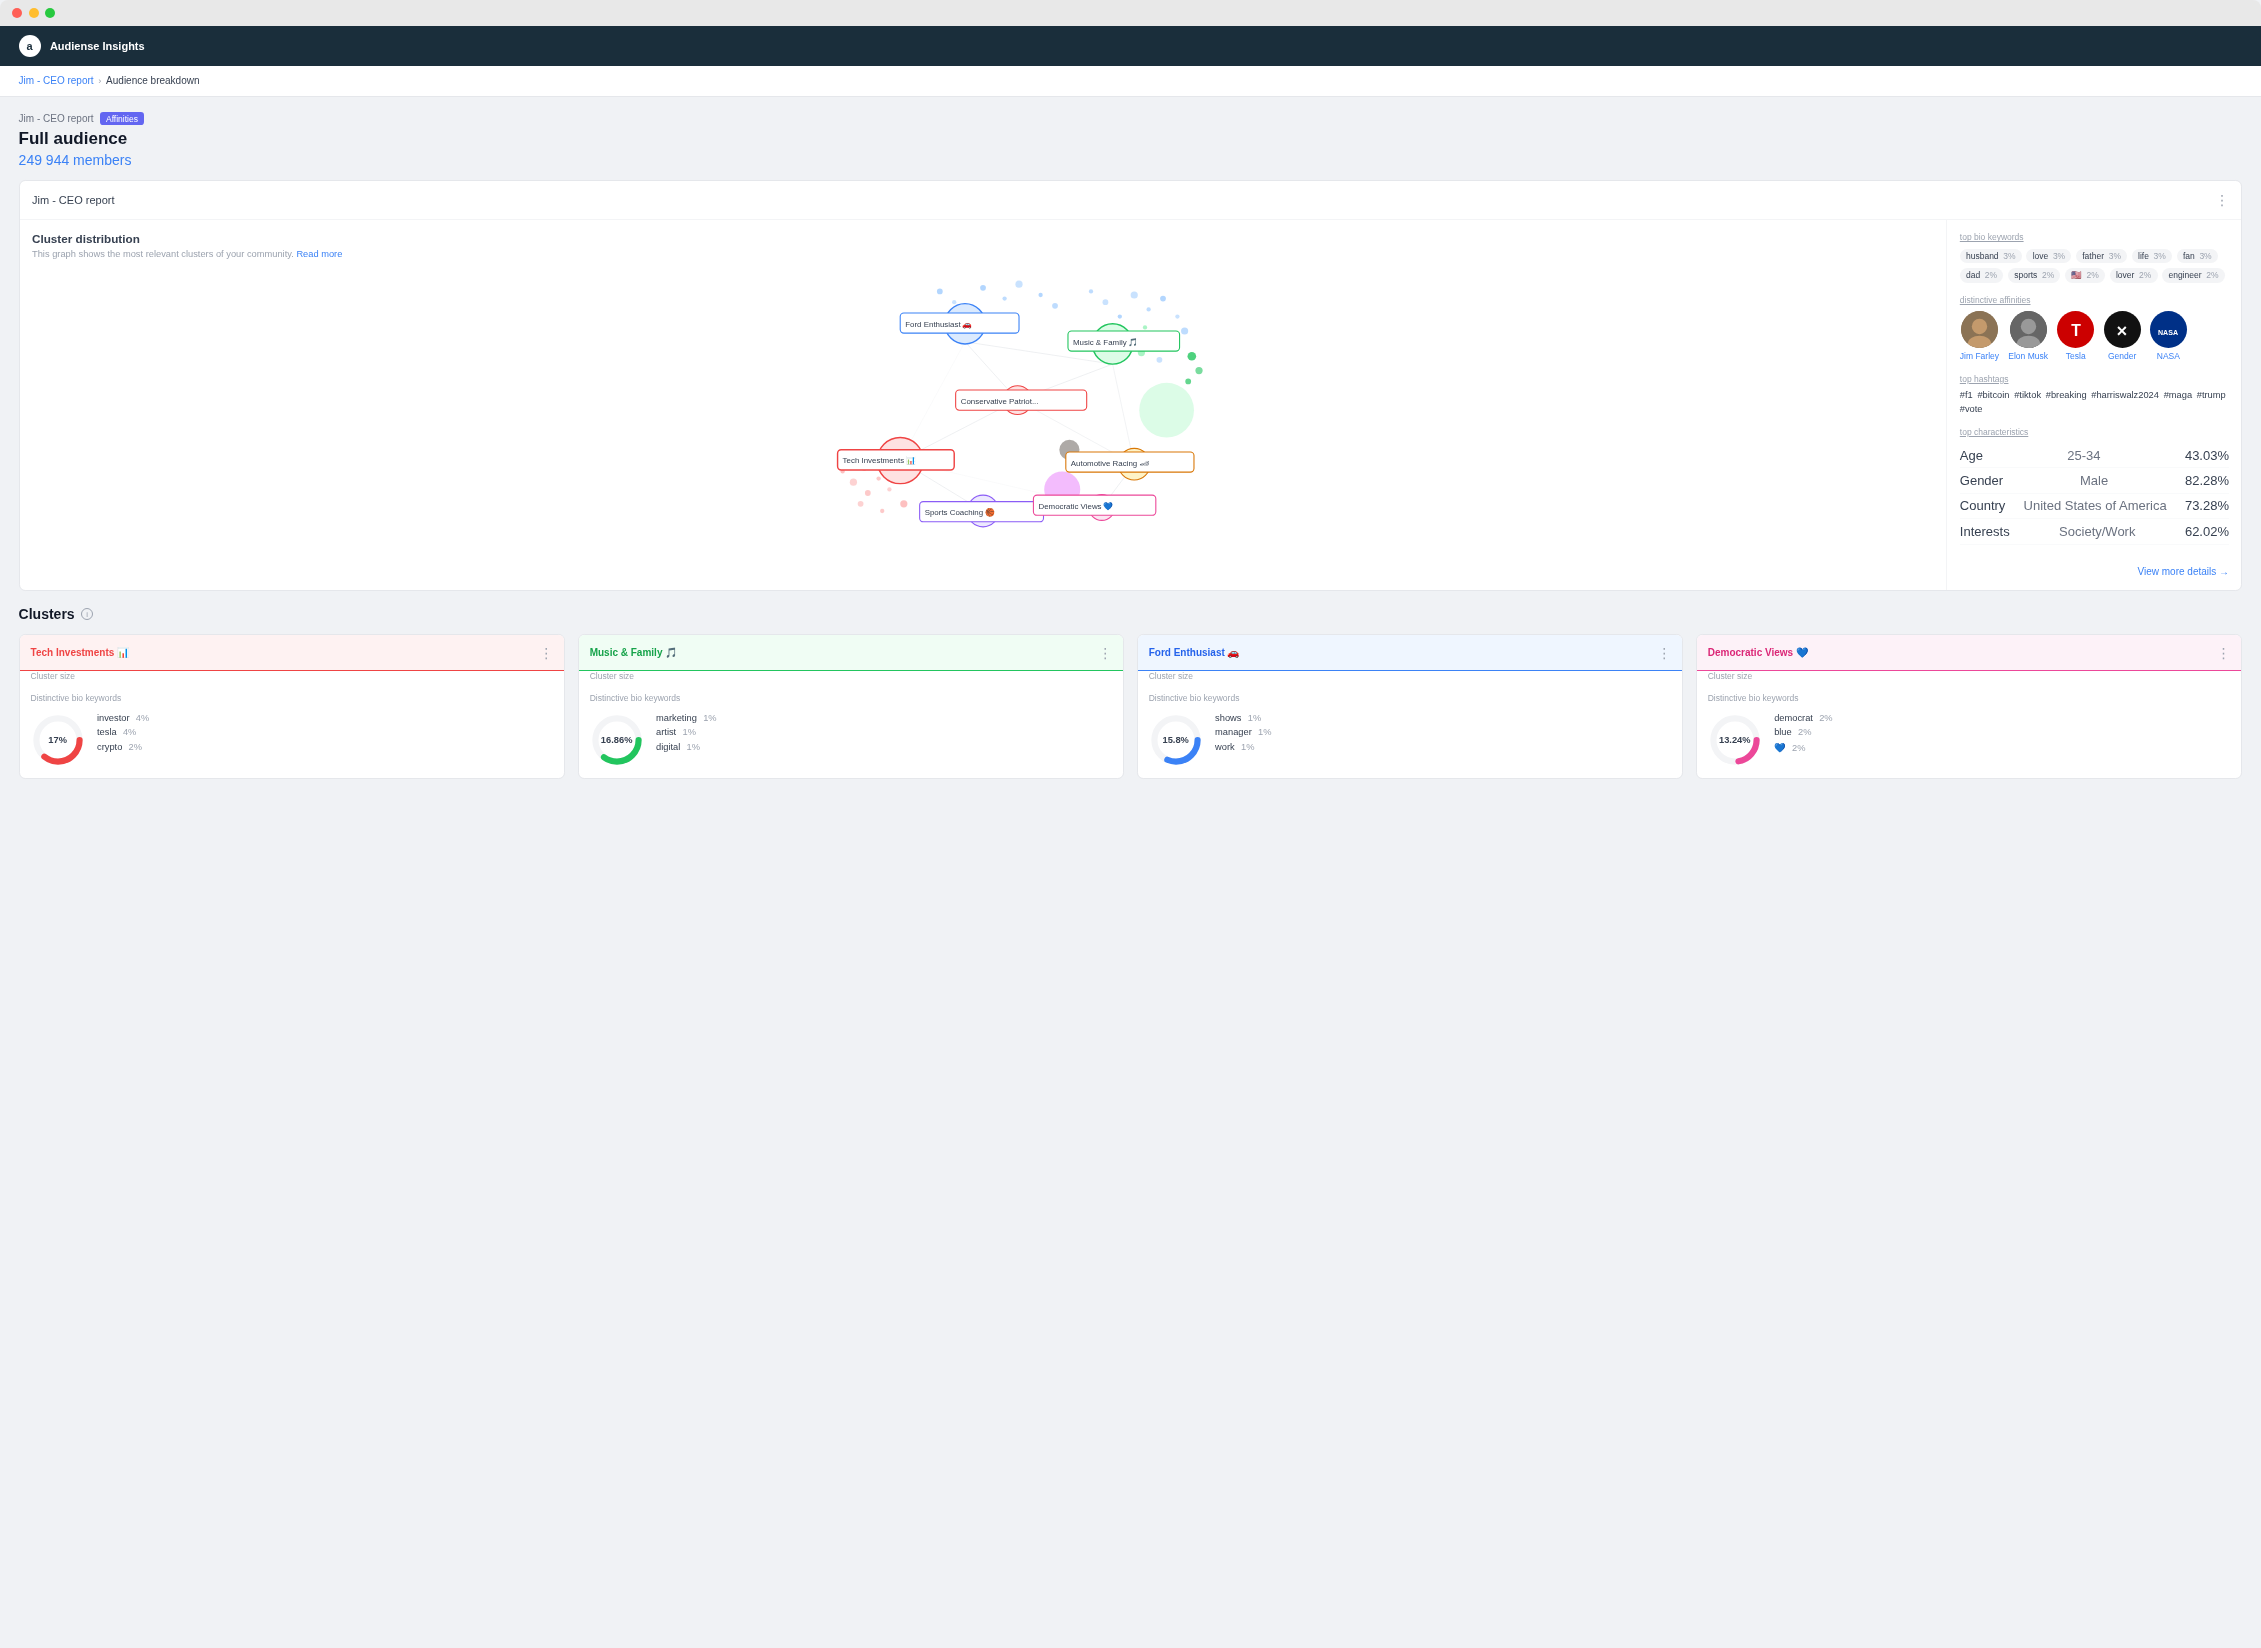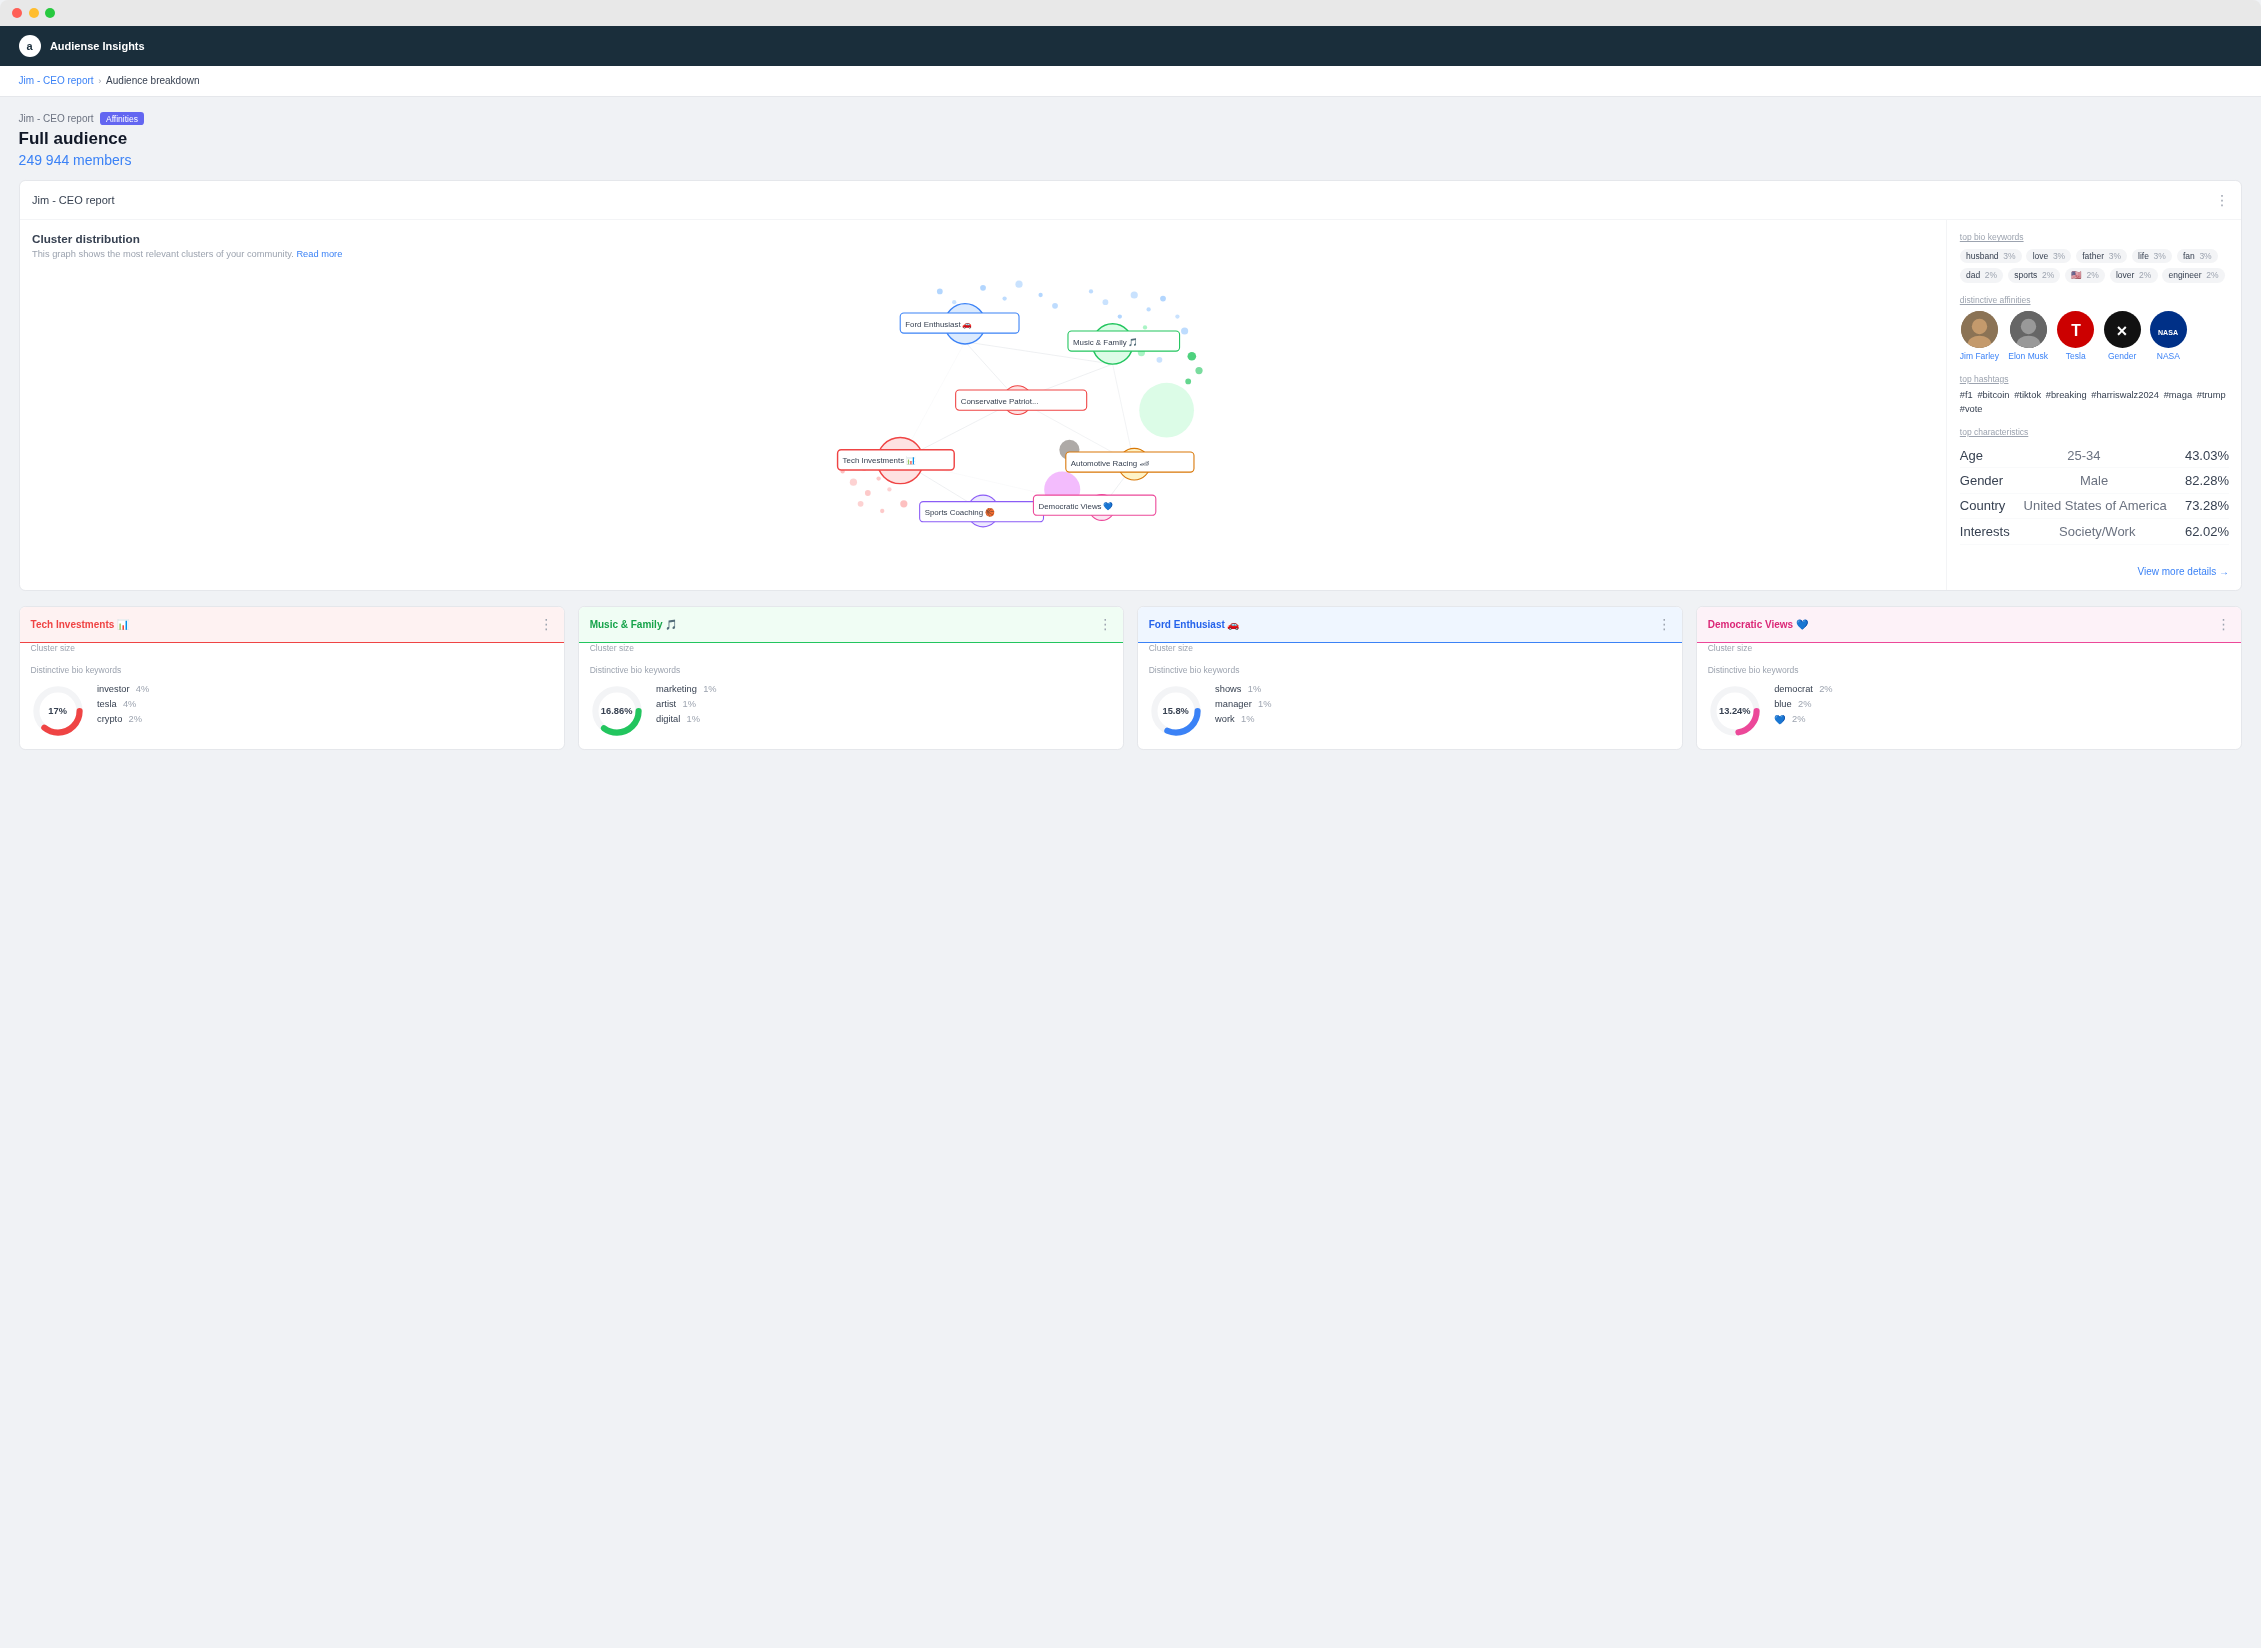"Clusters" div.clusters-header { html: none -> <div> <span>Clusters</span> <span>i</span> </div> }
